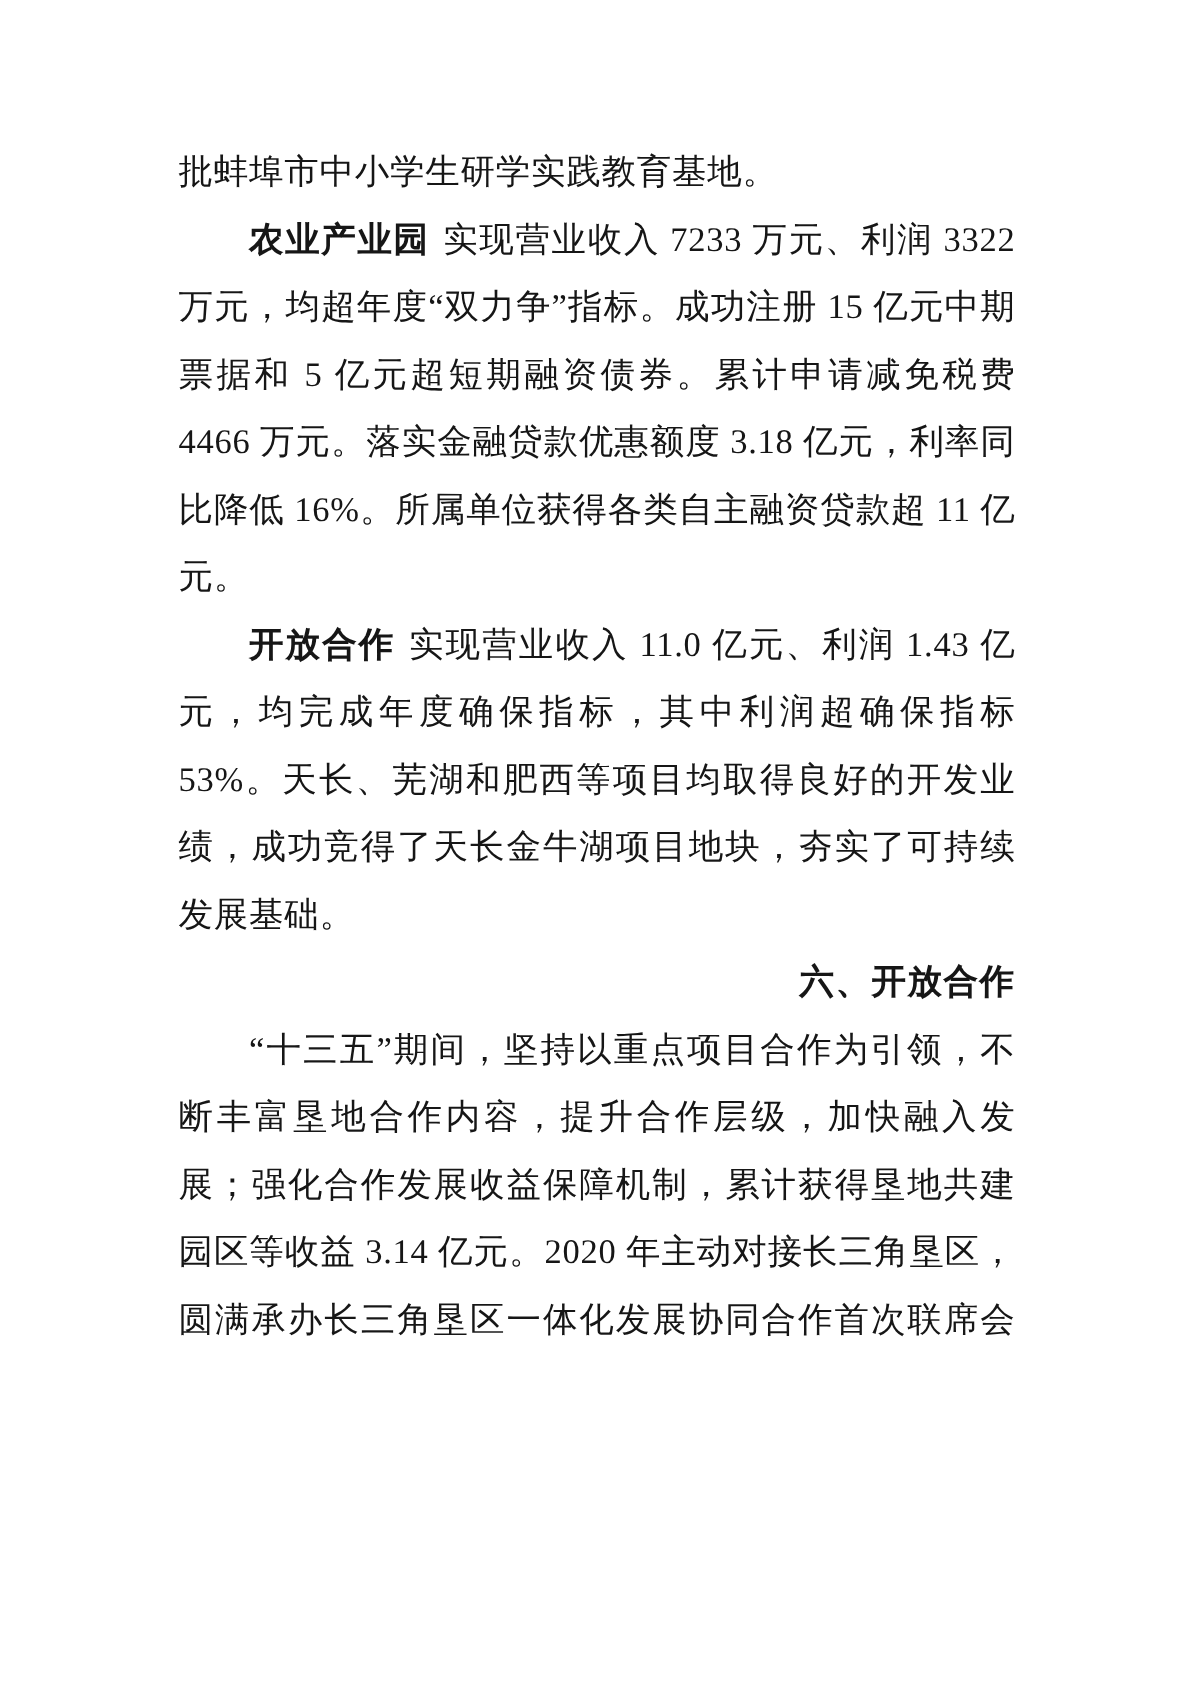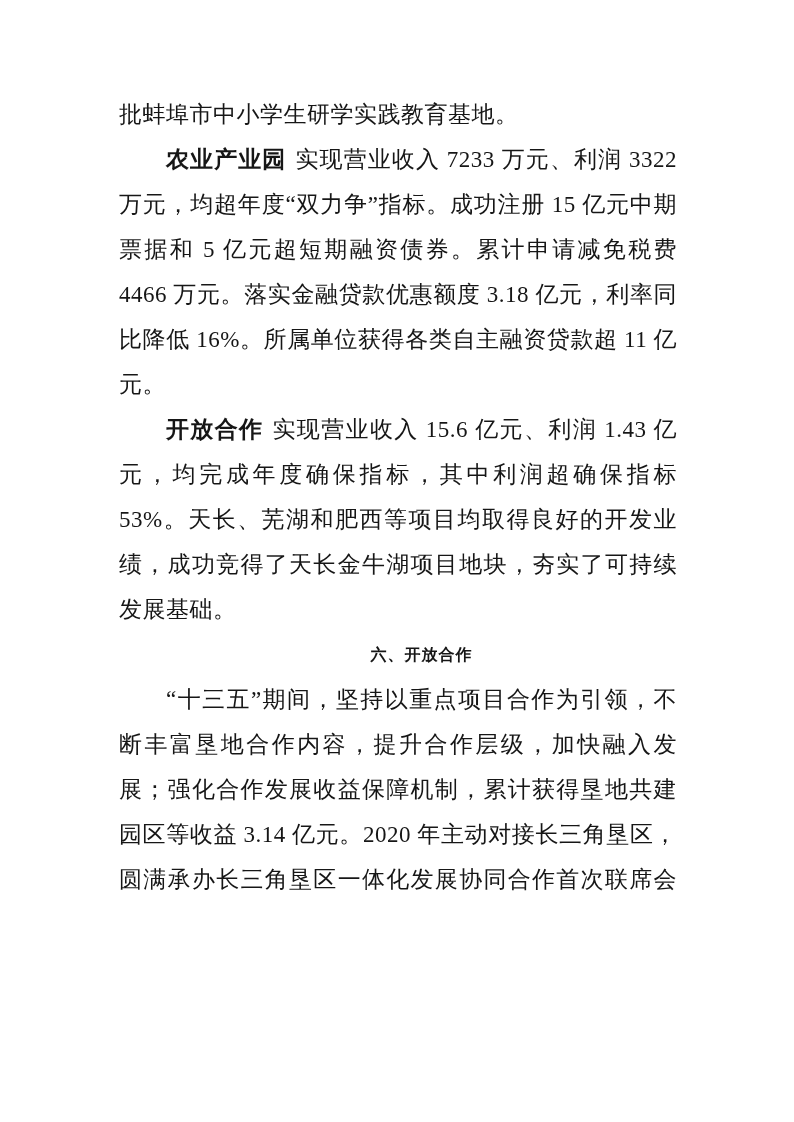"实现营业收入 15.6 亿元、利润 1.43" span { text: 15.6 -> 11.0 }
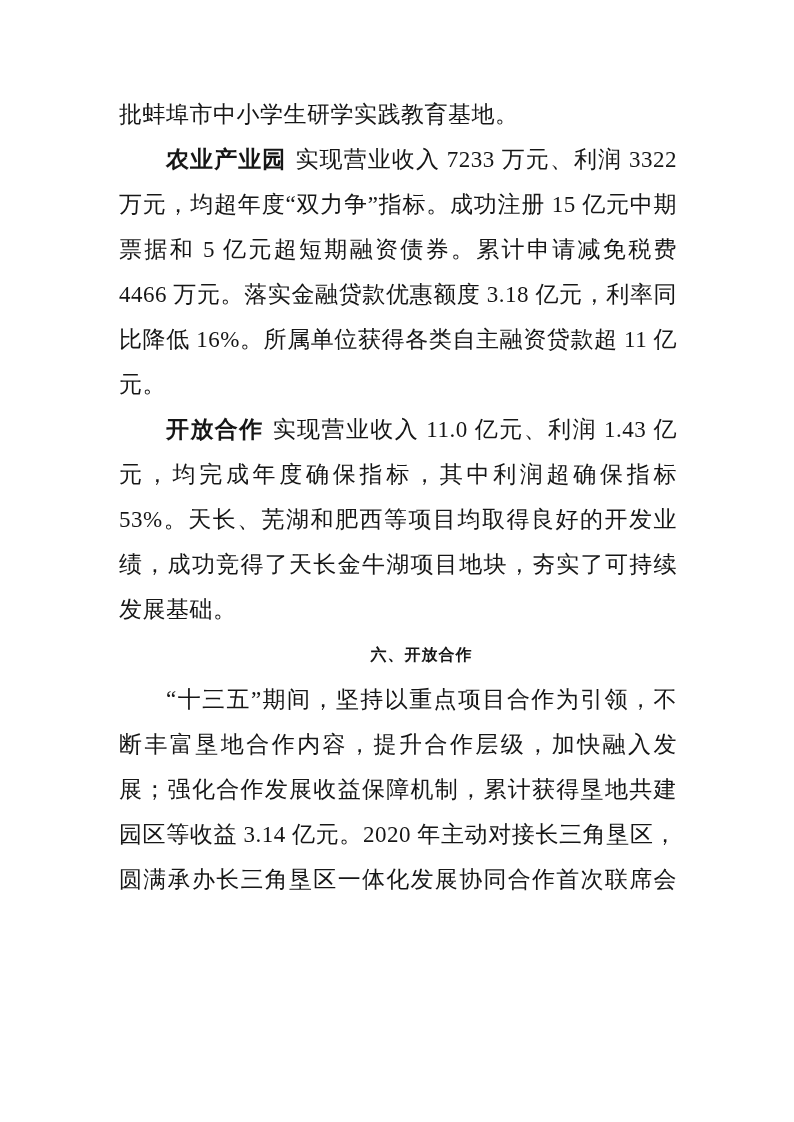"六、开放合作" .section-heading { font-size: 16px -> 23px; text-align: center -> right }
